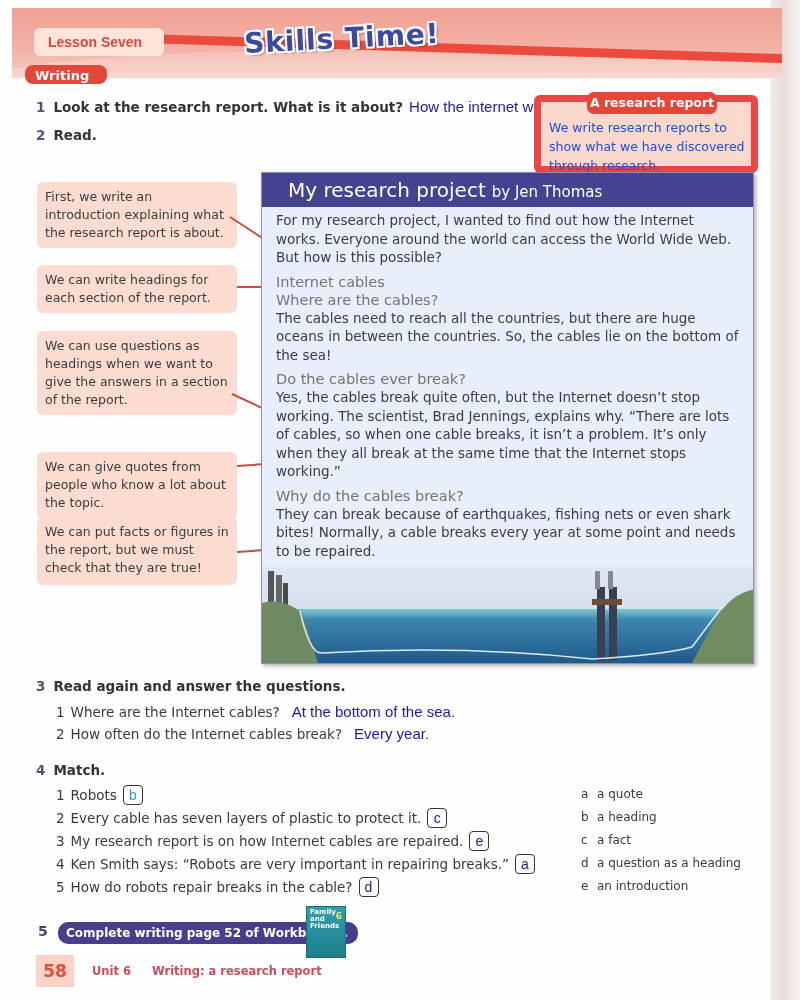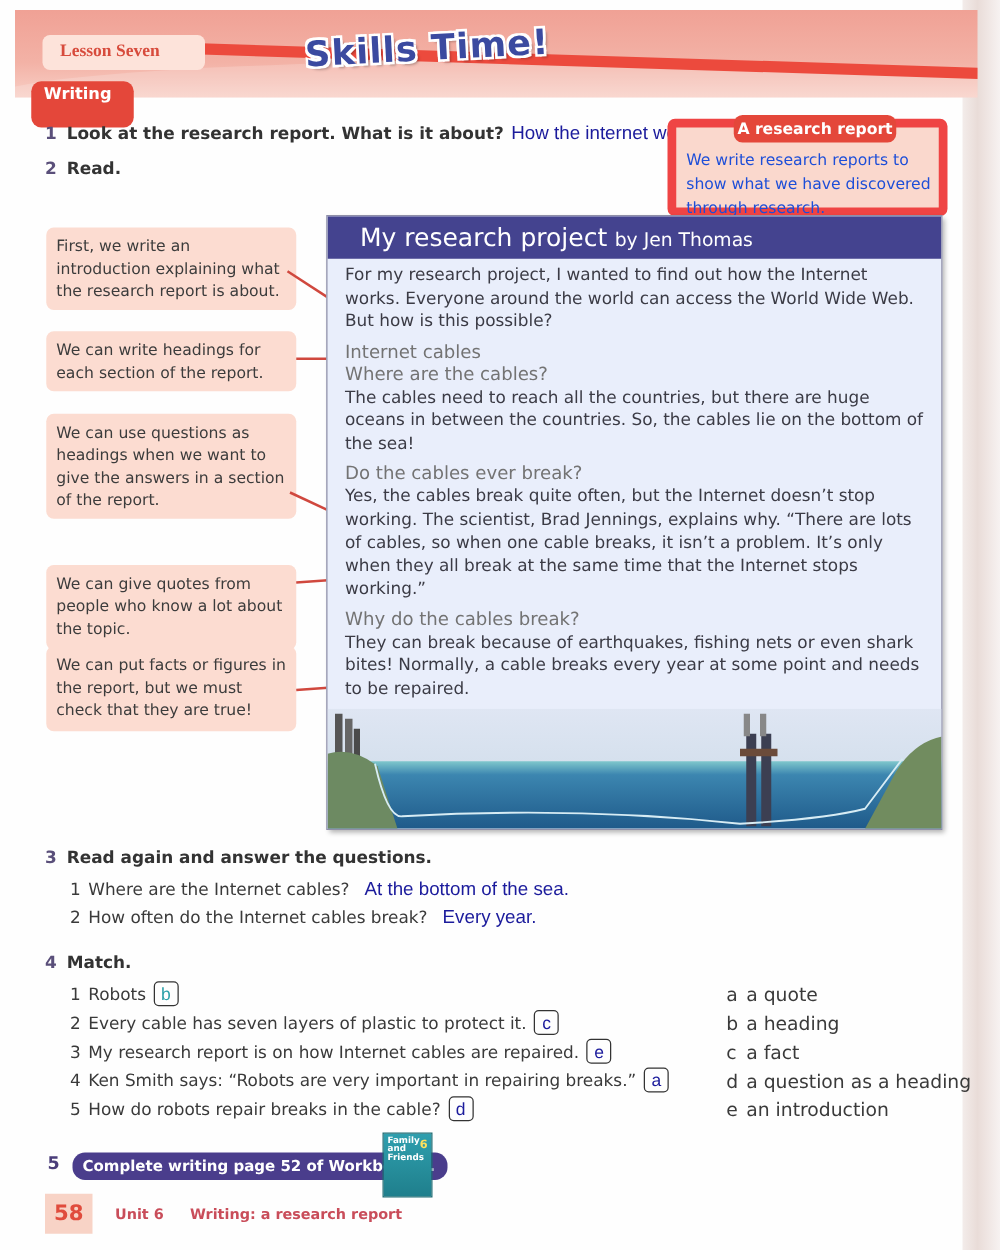"Lesson Seven" .lesson-tag { font-family: Liberation Serif, serif -> Liberation Sans, sans-serif }
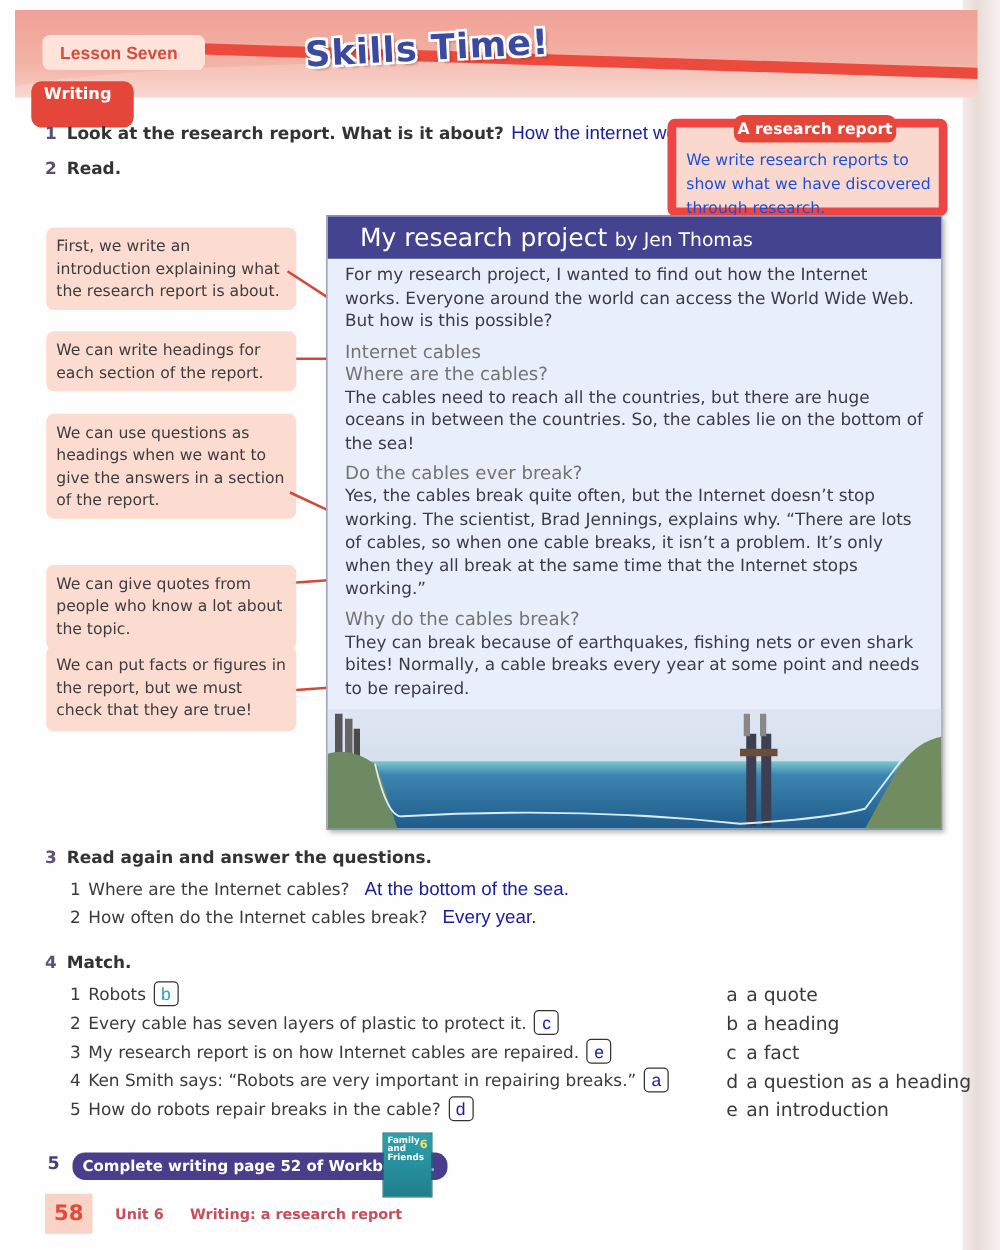"Writing" .writing-tag { height: 37px -> 19px }
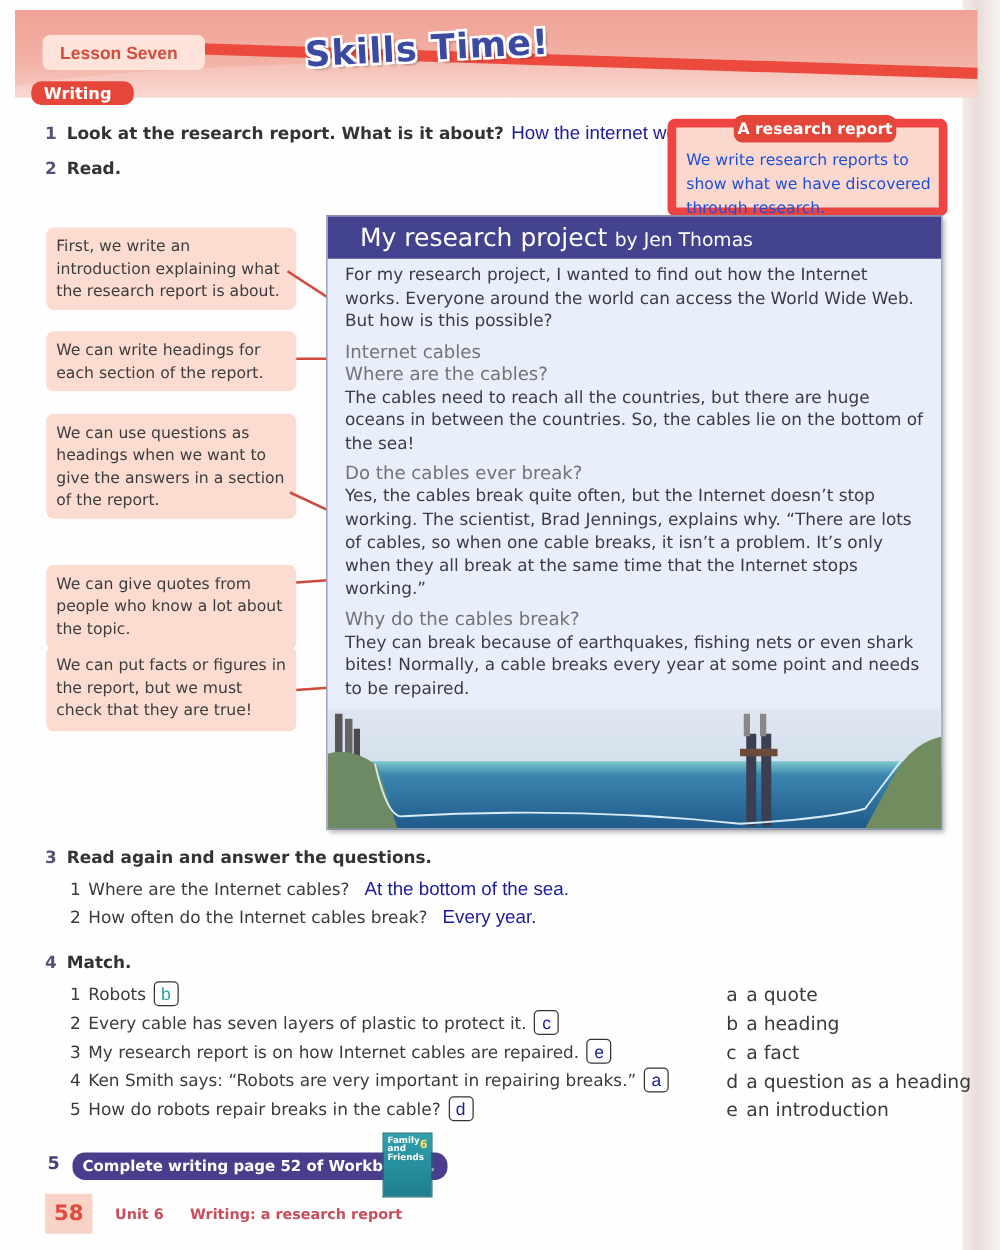"a a quote" .option { font-size: 15px -> 12px }
